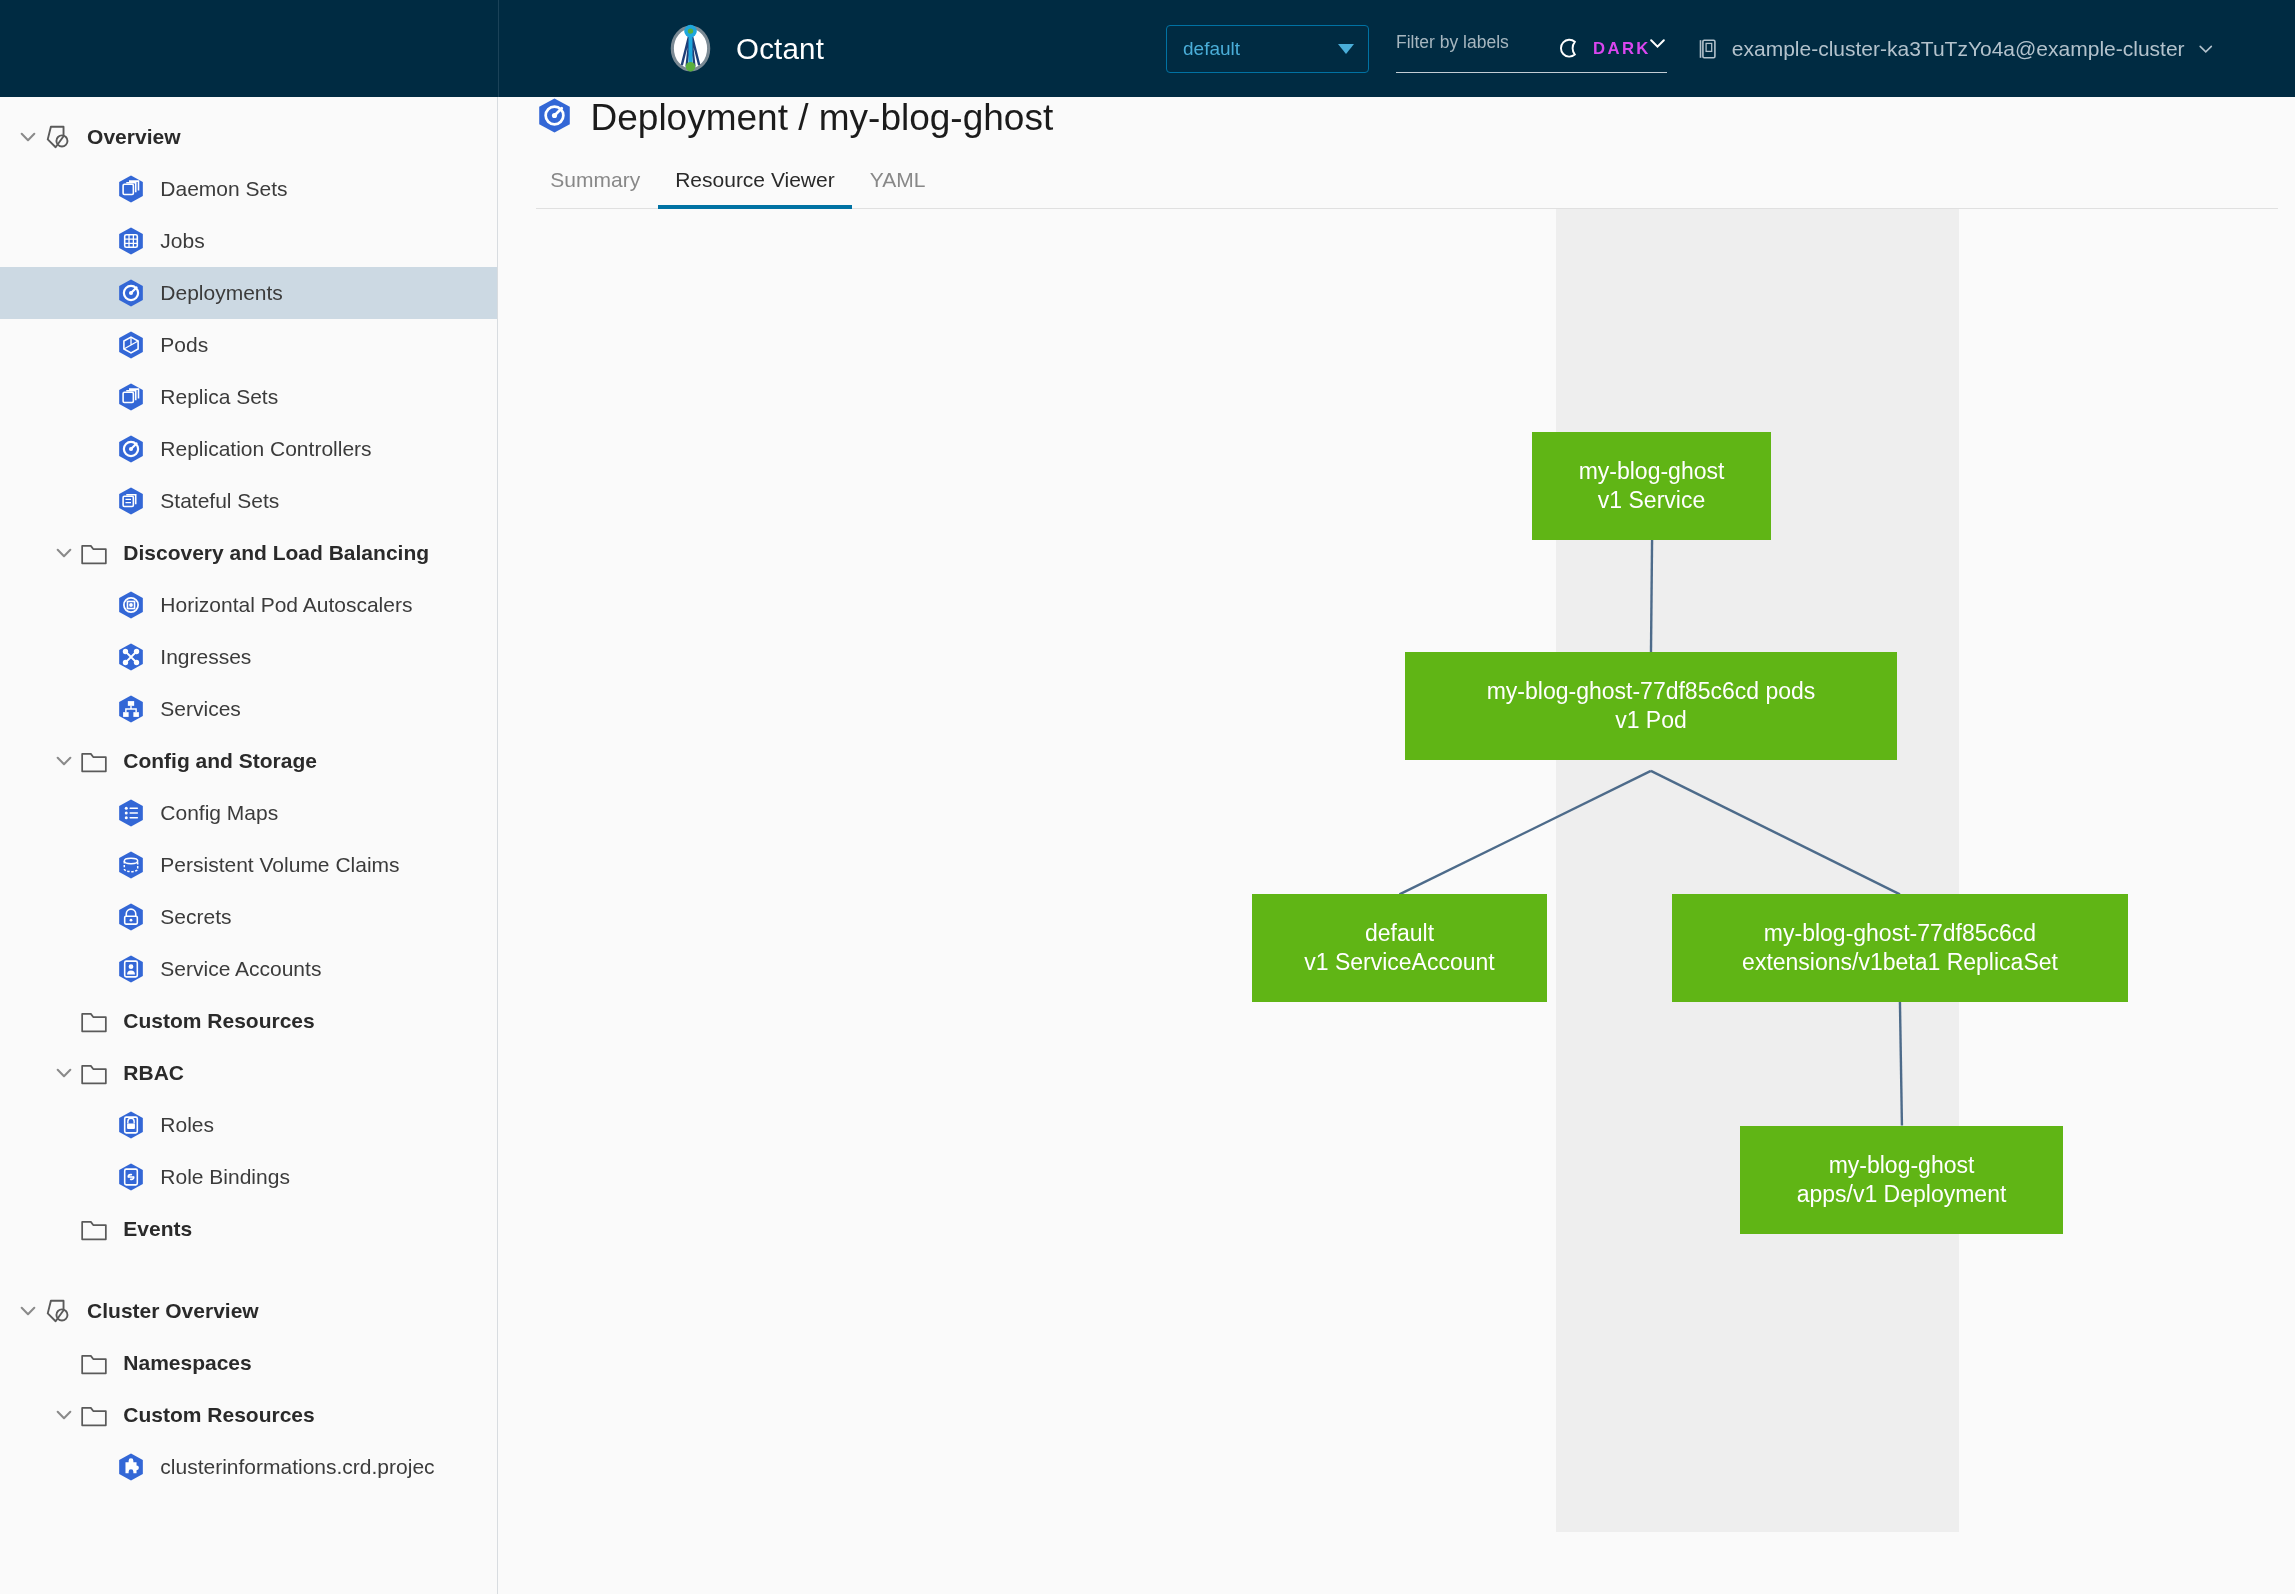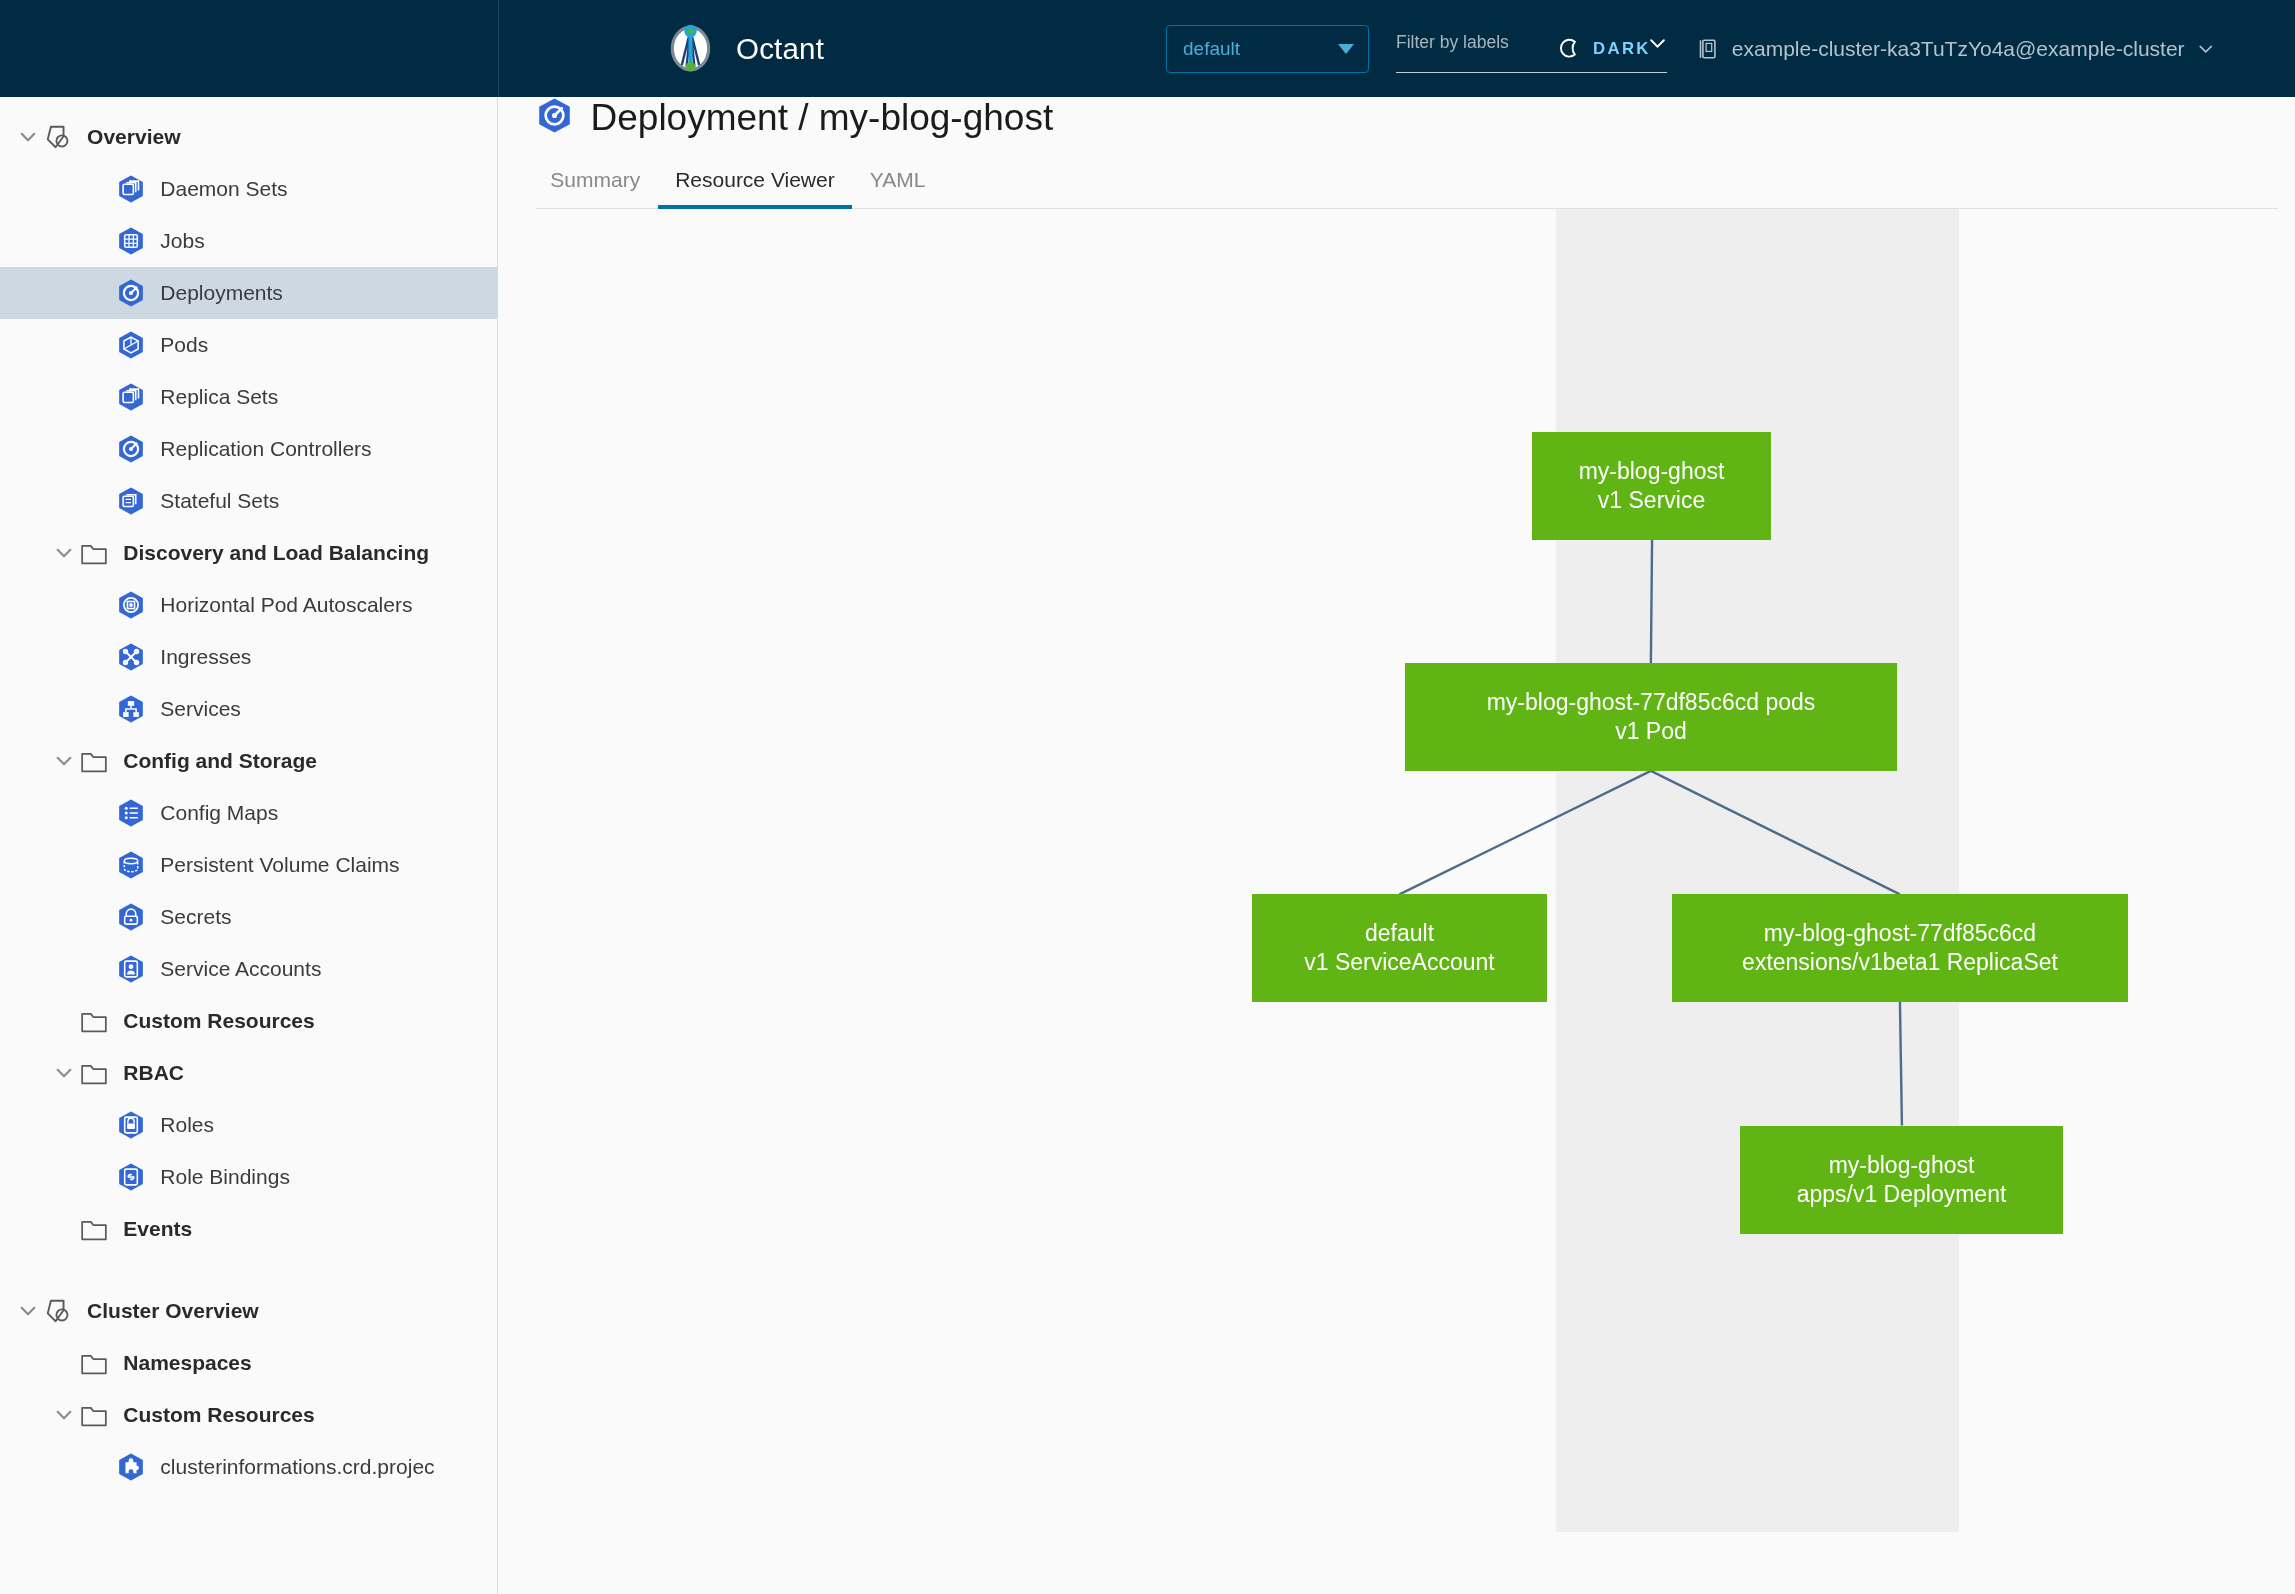"DARK" .theme-label { color: #7dd3fc -> #d946ef }
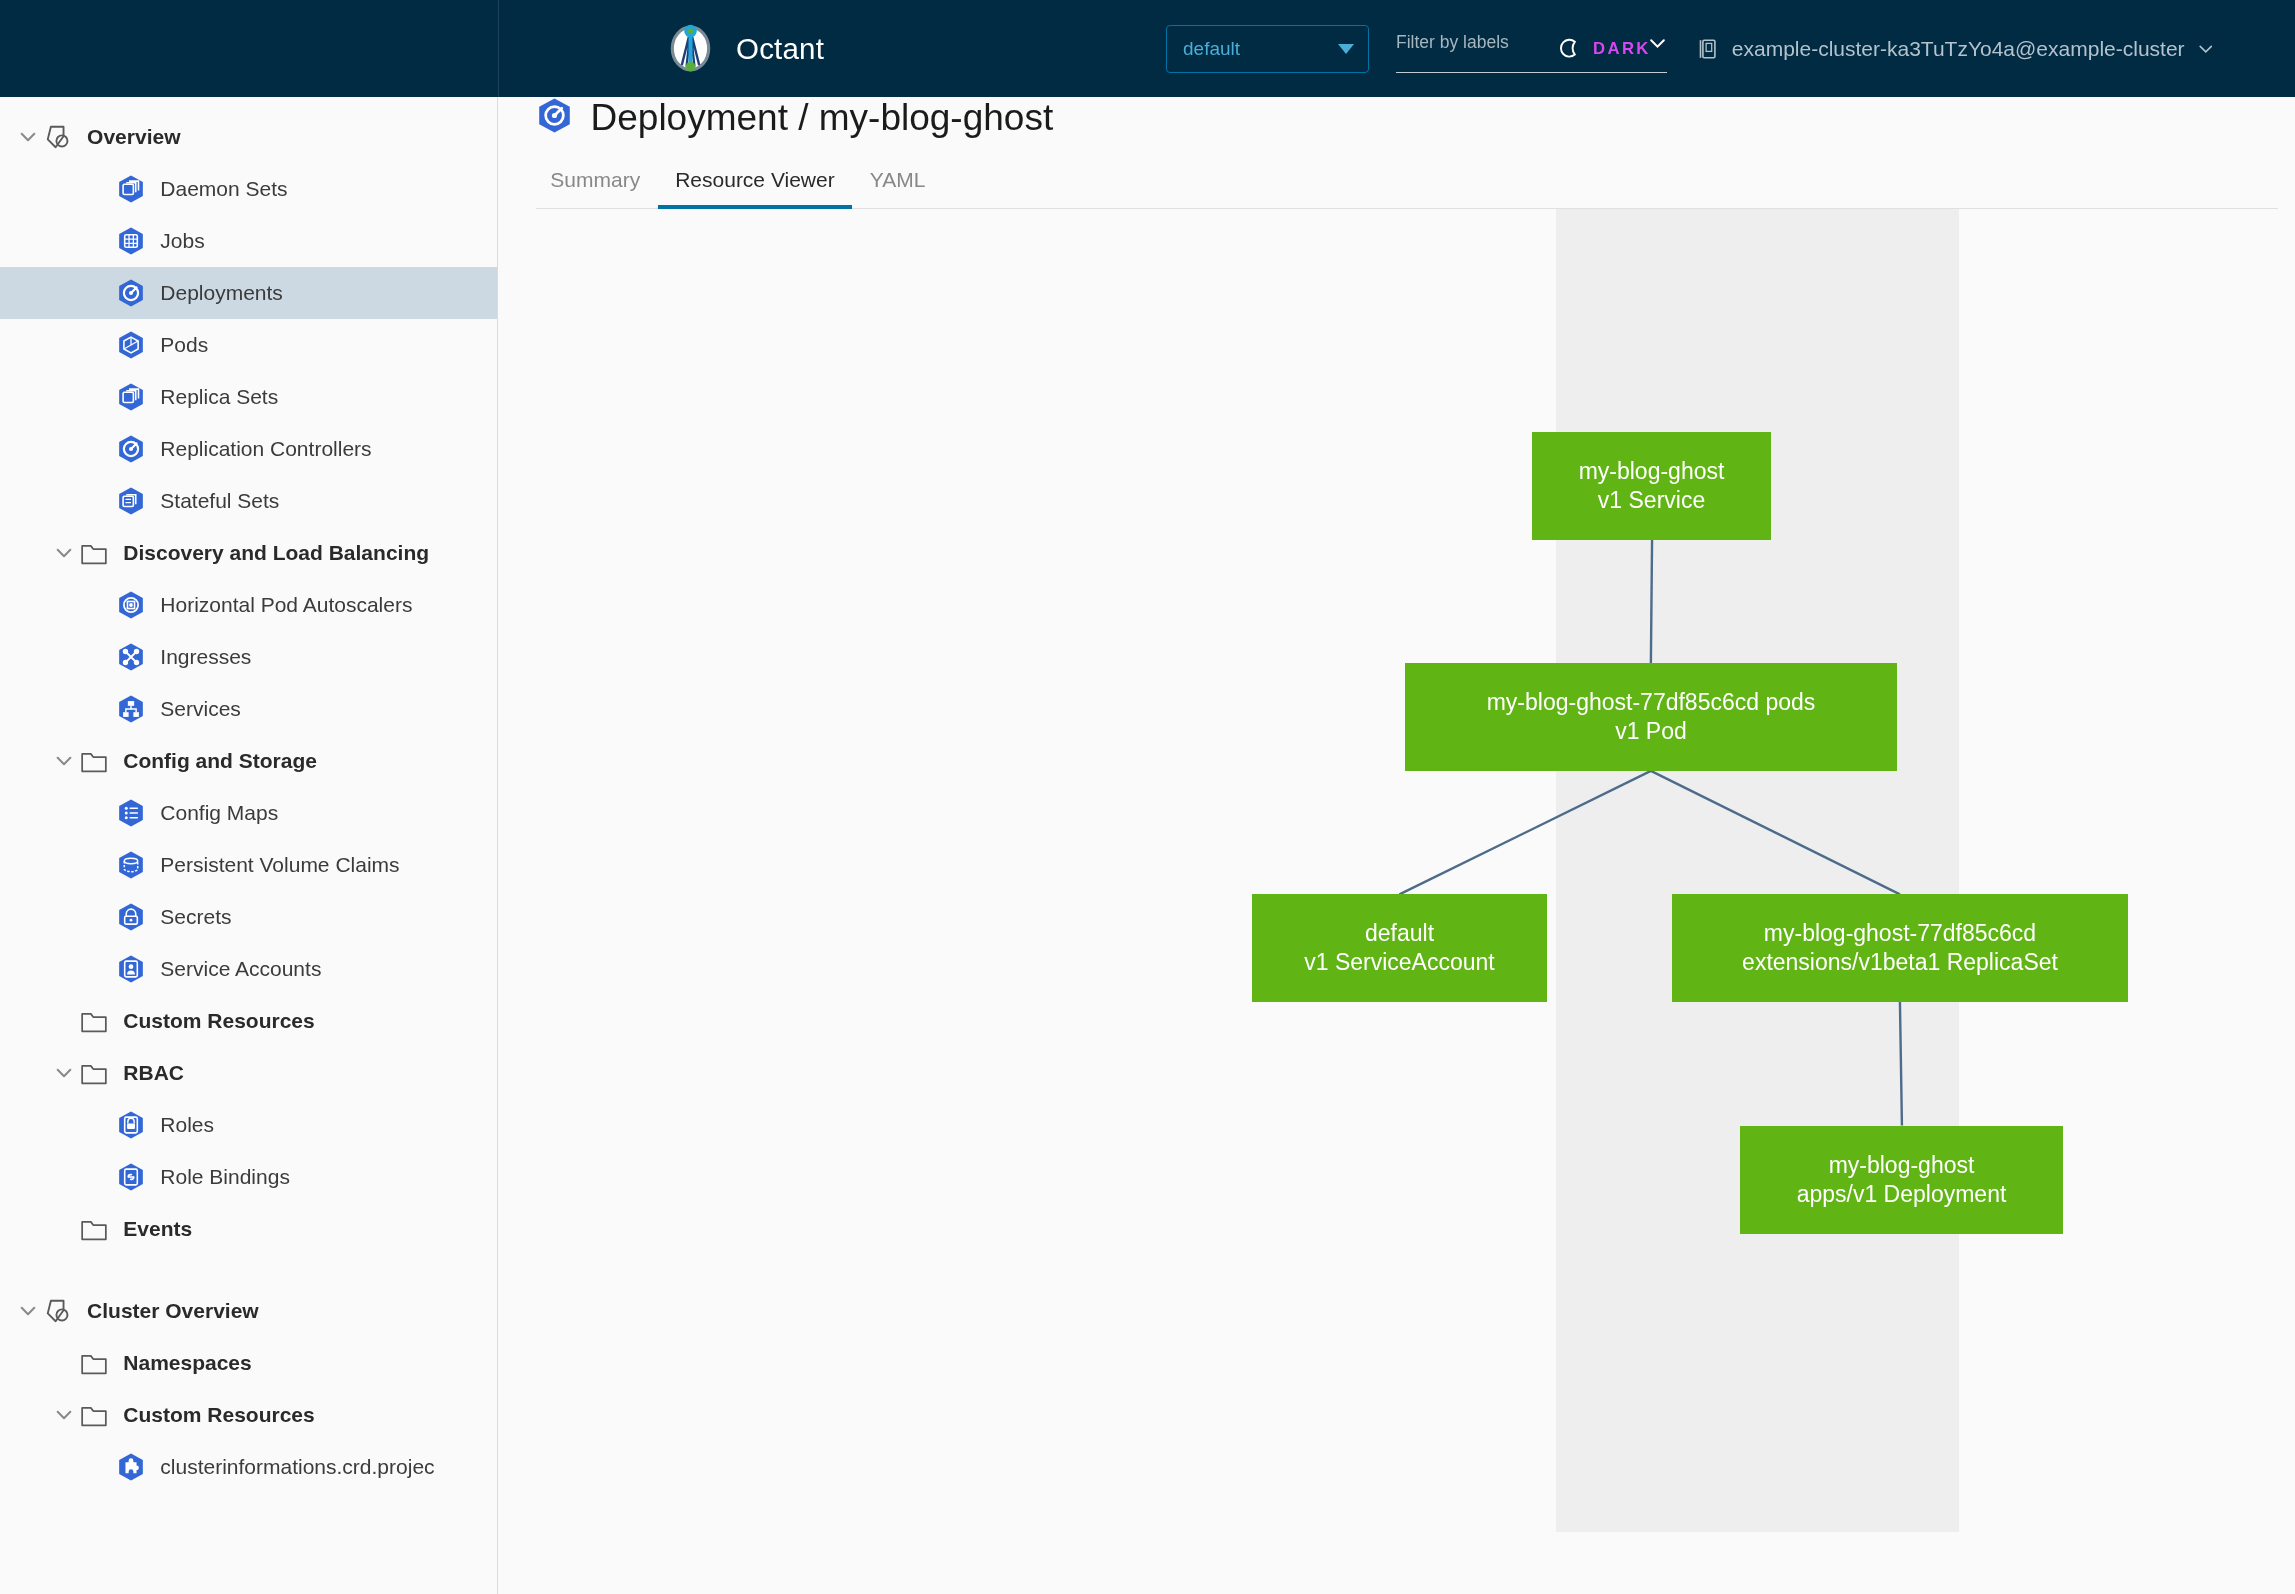"my-blog-ghost-77df85c6cd pods" div.node { top: 454px -> 443px }
